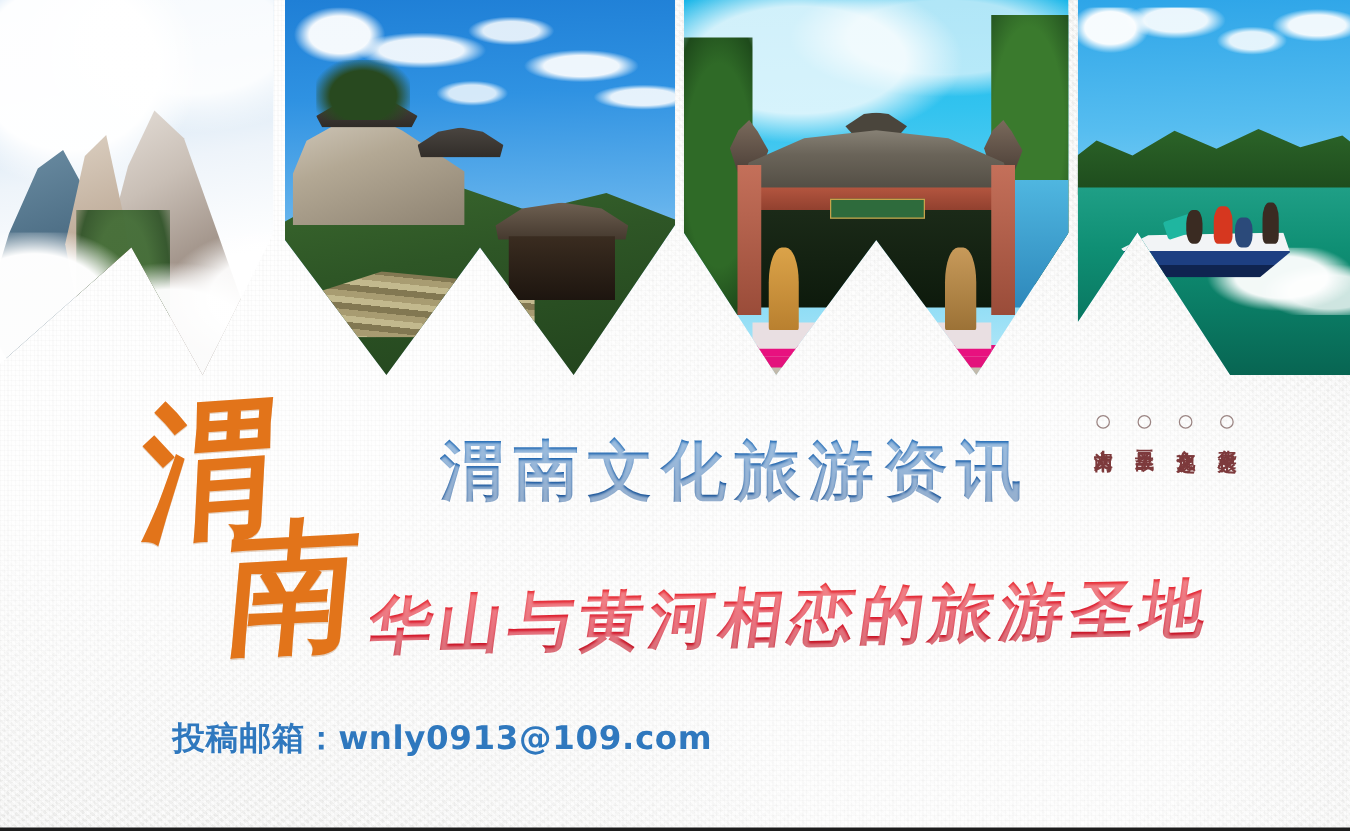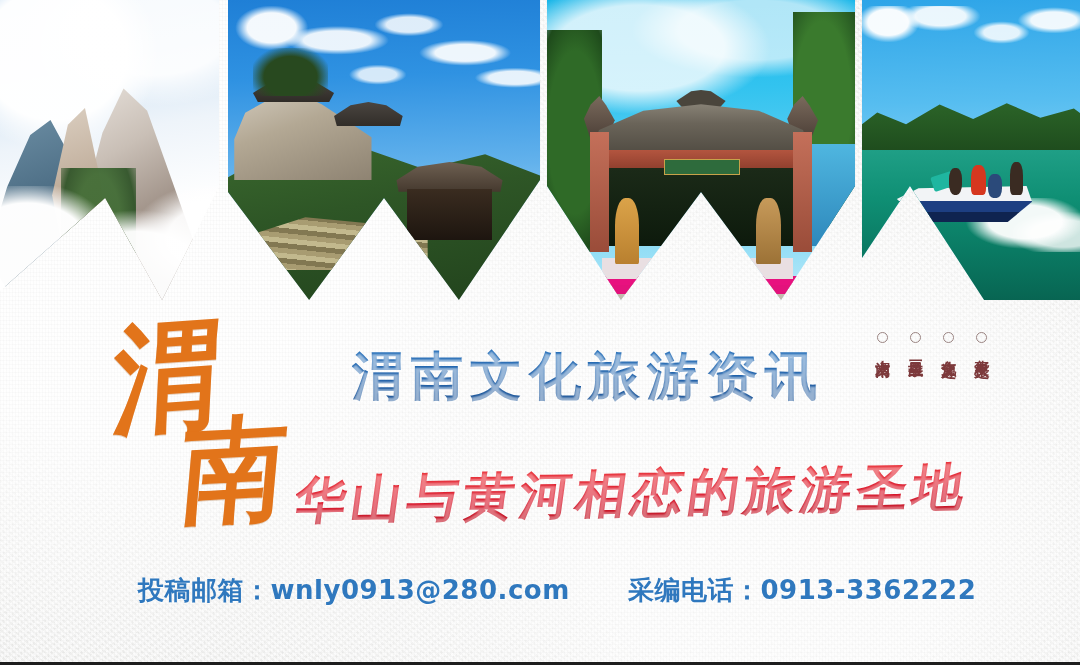"投稿邮箱：wnly0913@280.com" div.contact-item { text: wnly0913@280.com -> wnly0913@109.com }
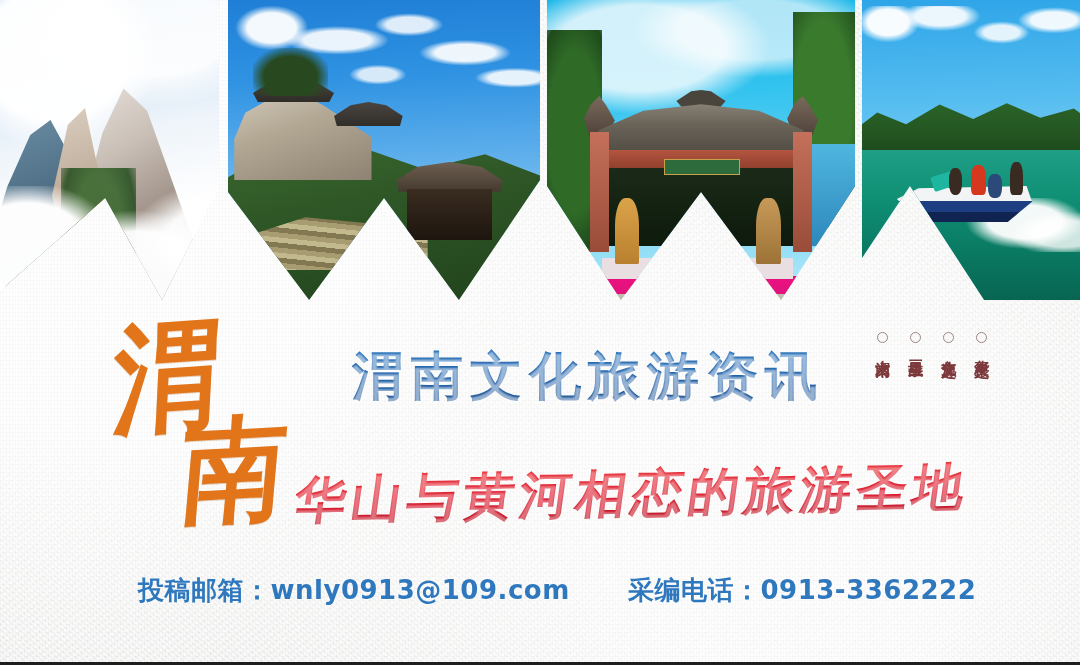"采编电话：0913-3362222" div.contact-item { html: <div>采编电话：0913-3362222</div> -> none }
